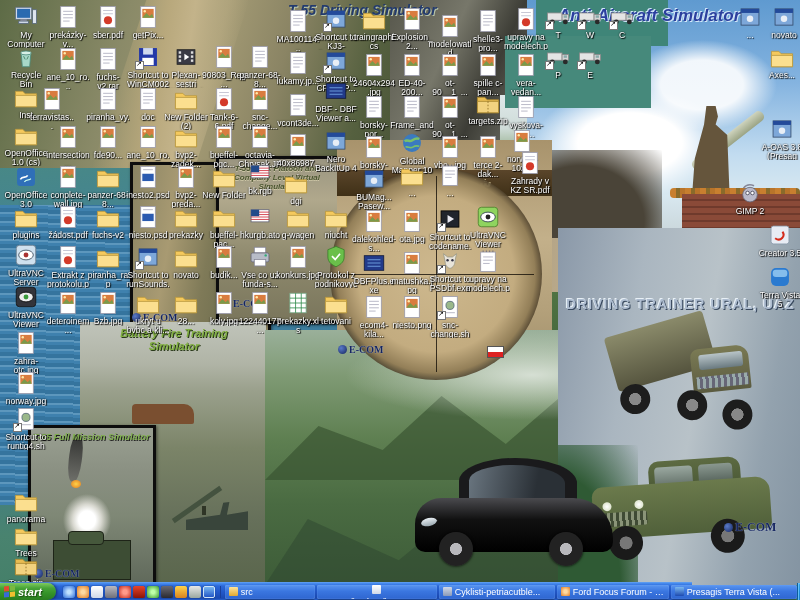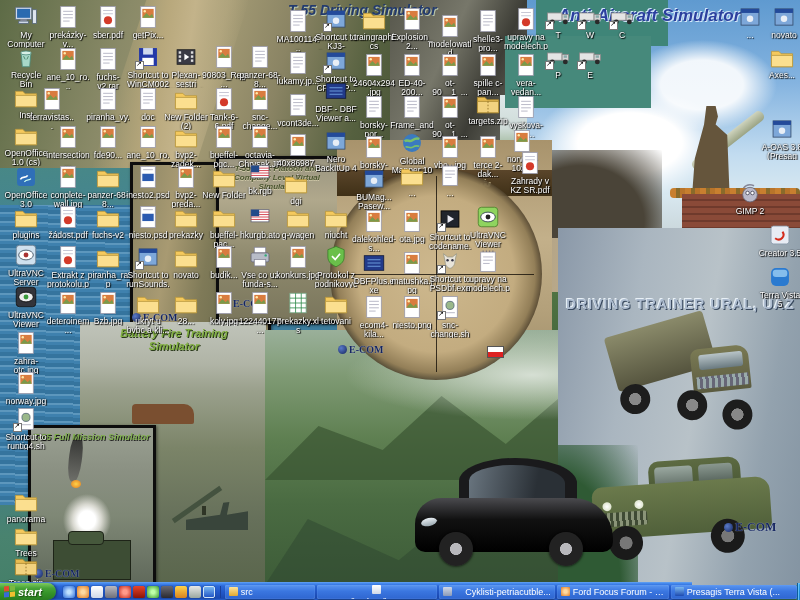"Cyklisti-petriacutble..." .tb2 { justify-content: space-between -> none }
